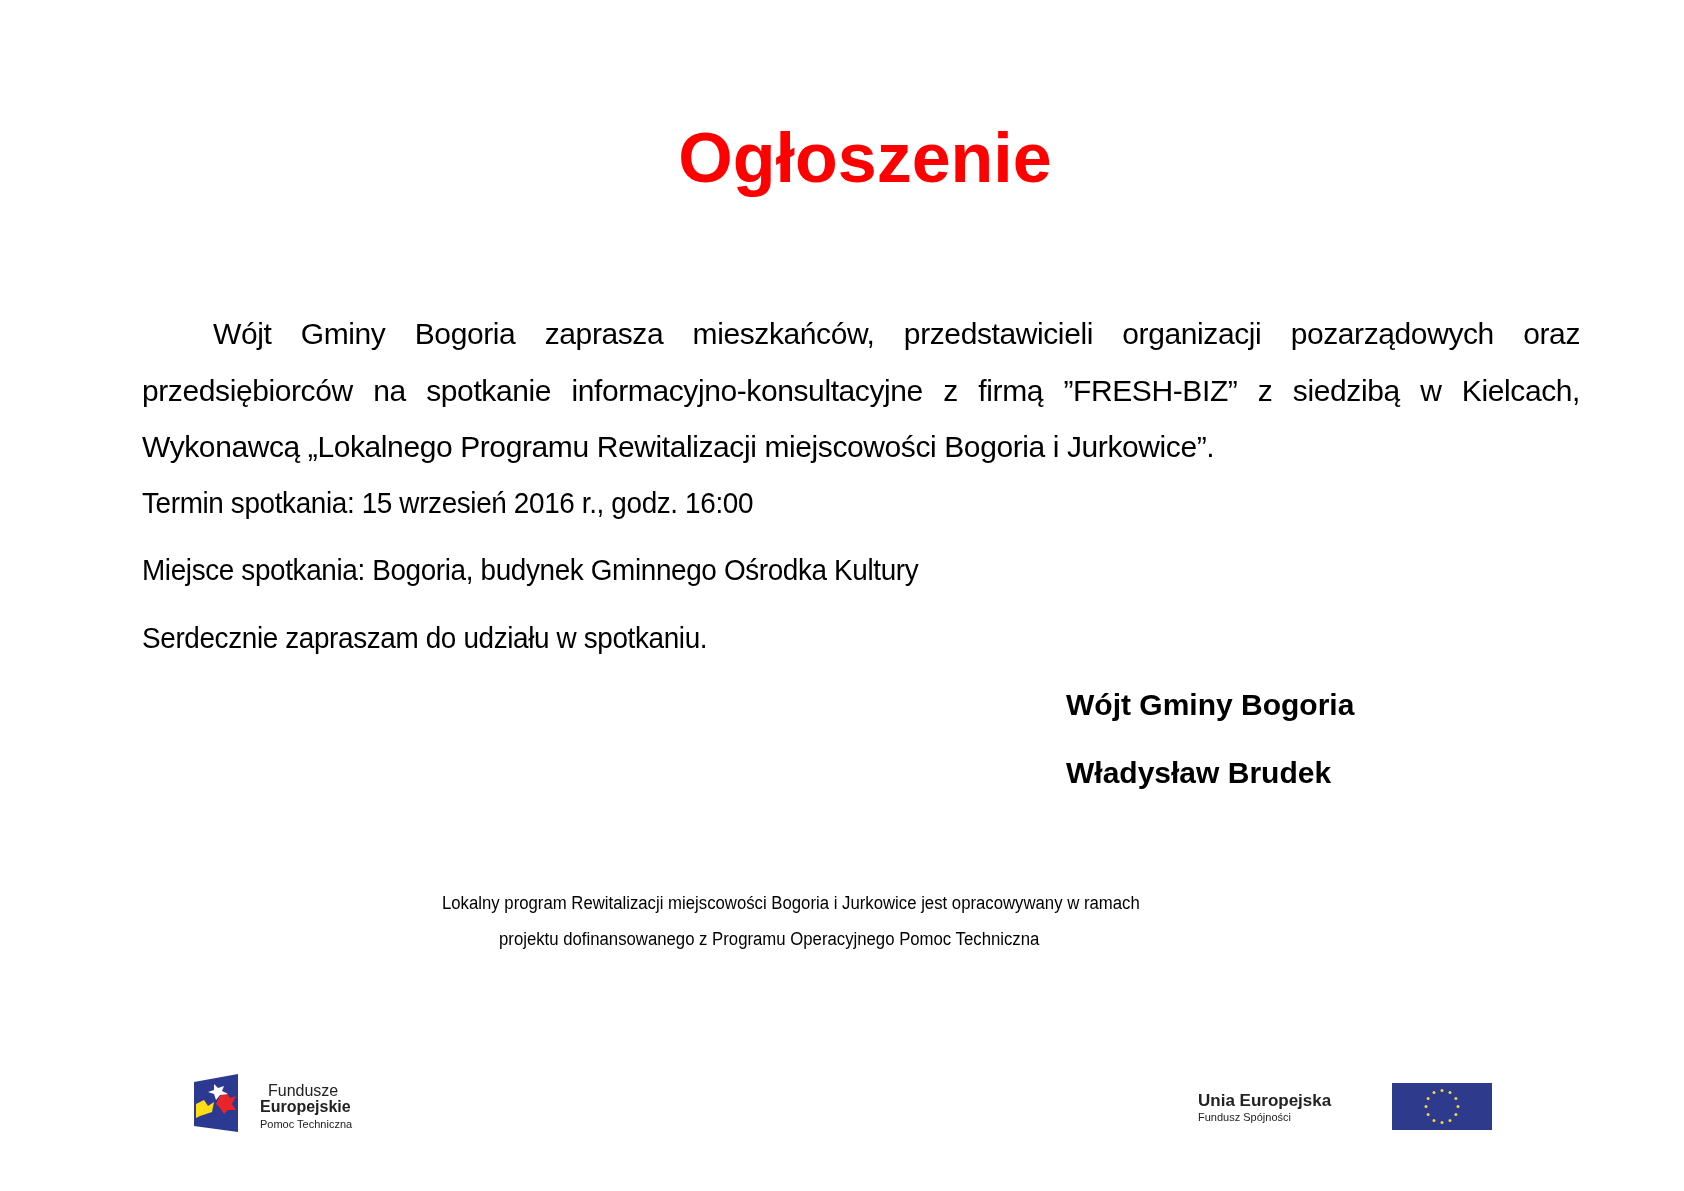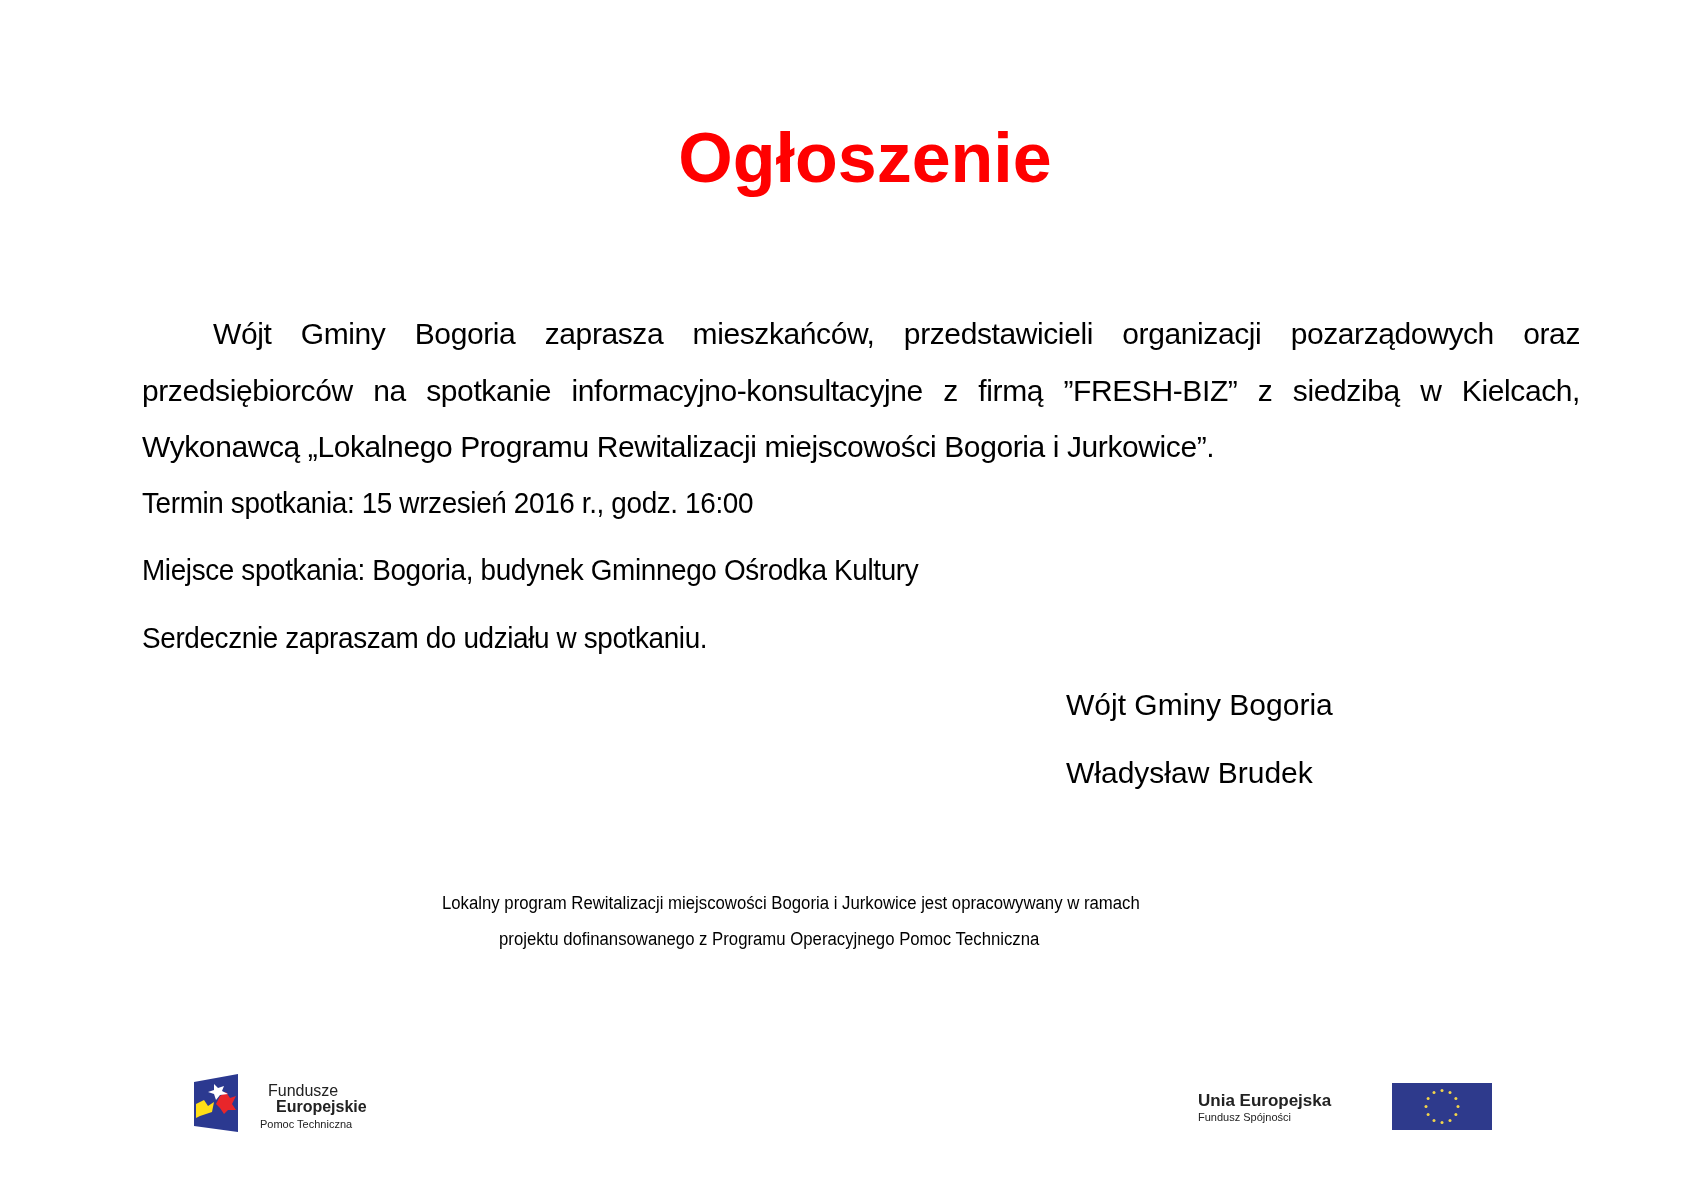"Wójt Gminy Bogoria" .sig { font-weight: none -> bold }
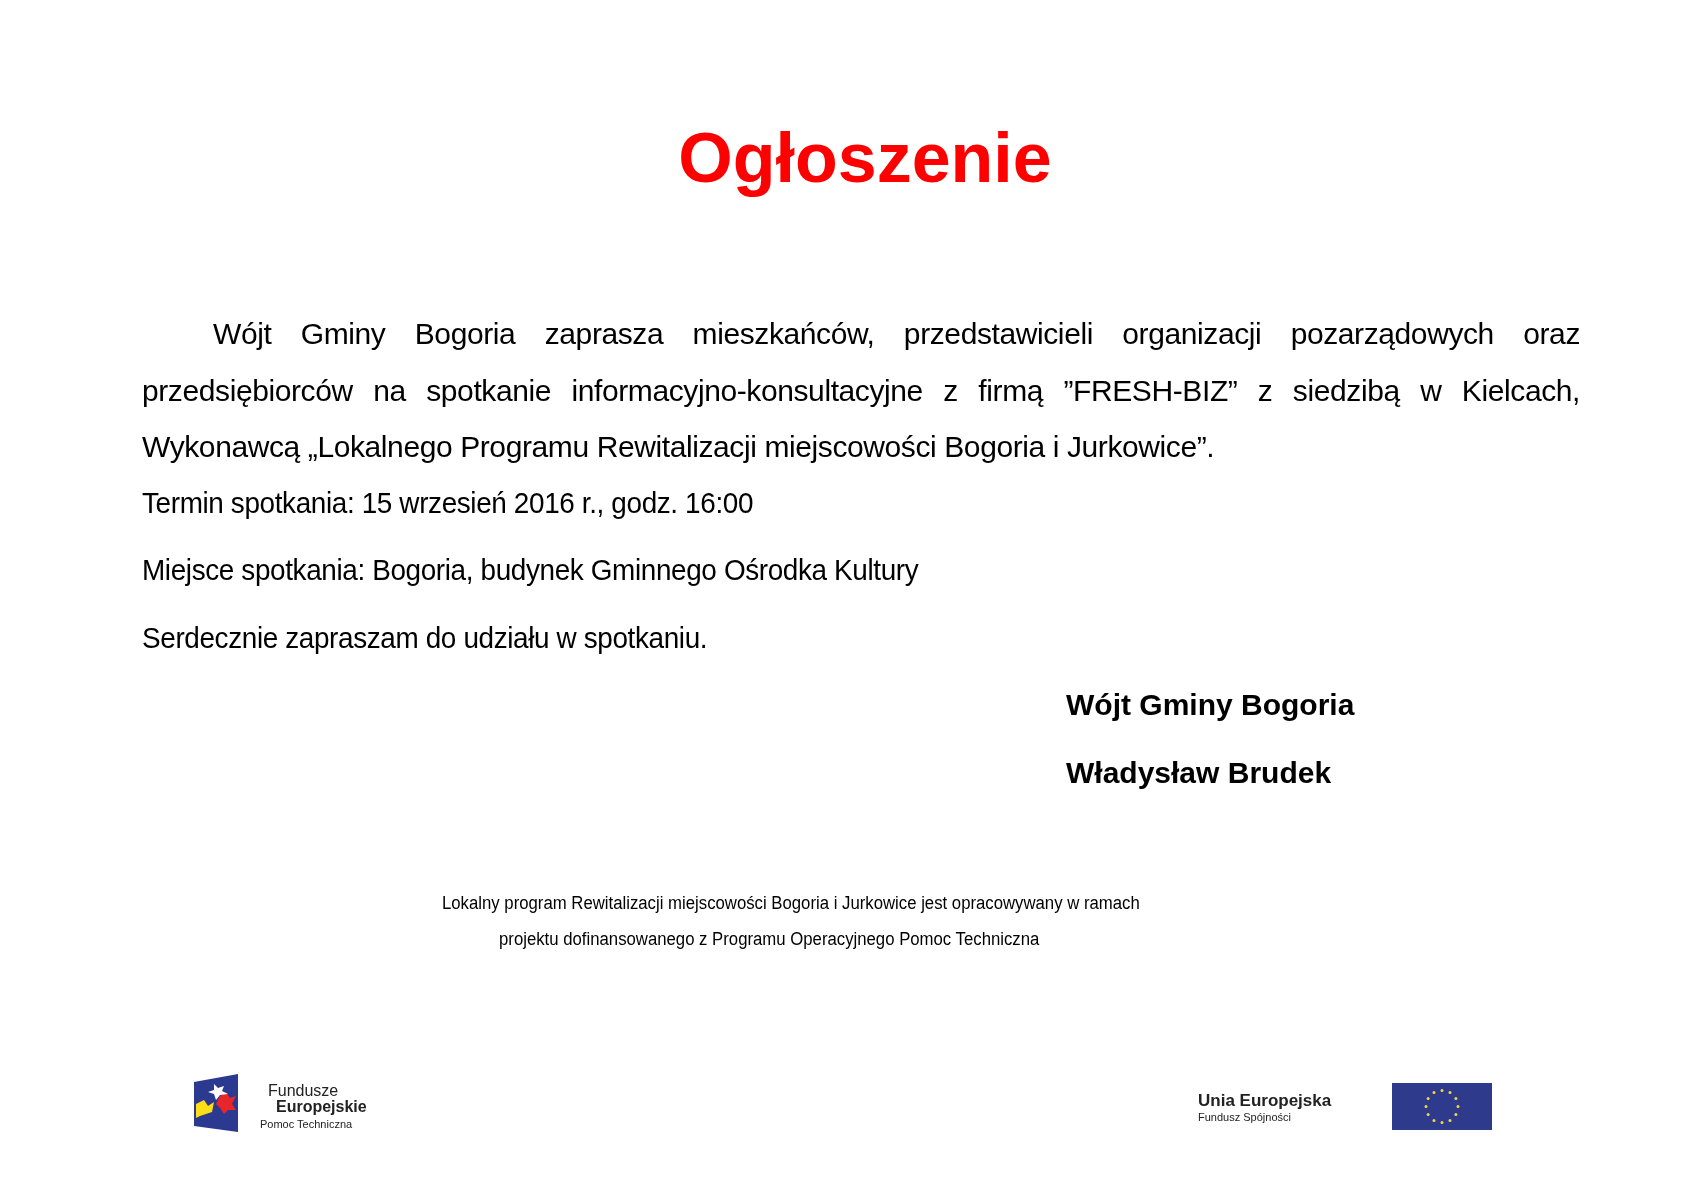"Europejskie" div.abs { margin-left: 16px -> none }
